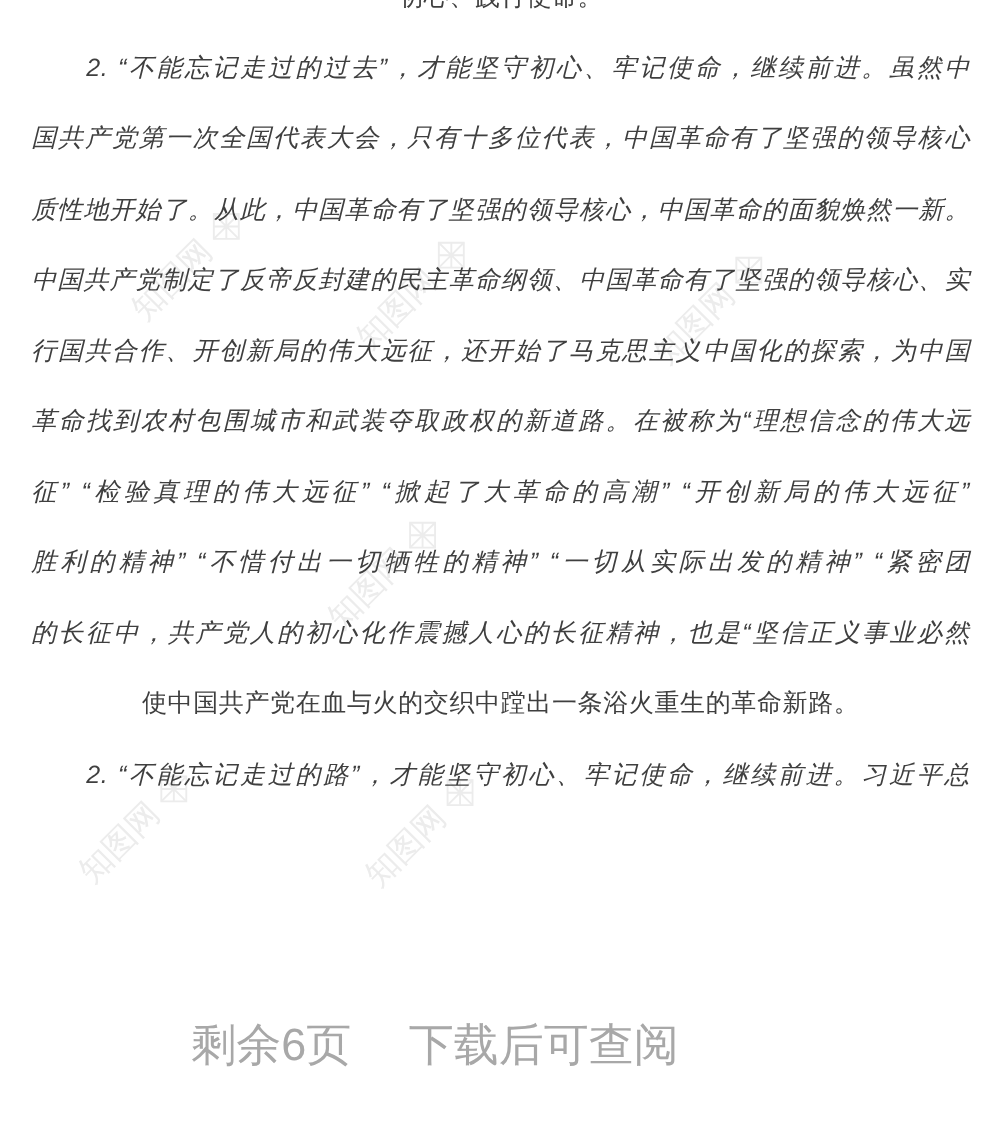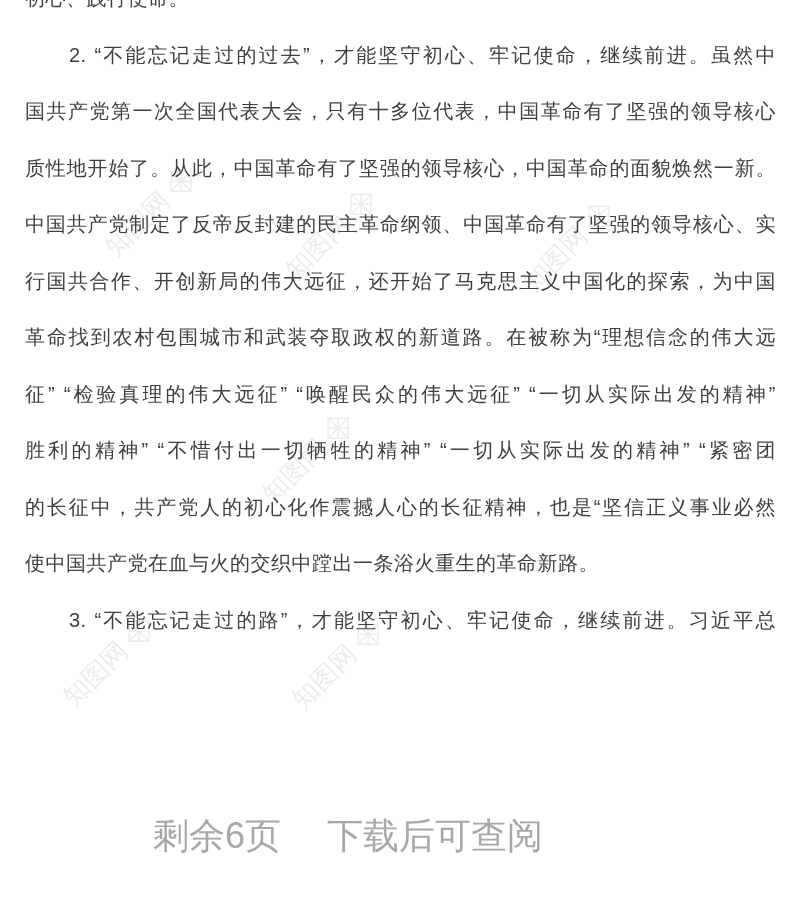"2. “不能忘记走过的过去”，才能坚守初心、牢记使命，继续前进。虽然中" .line.justify { font-style: none -> italic }
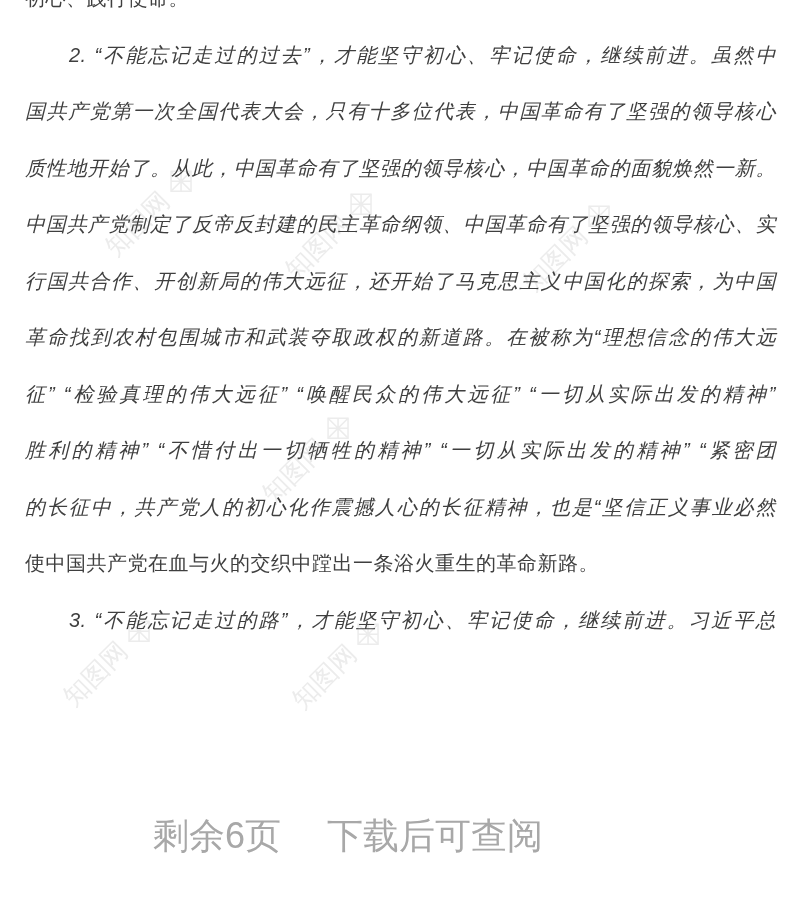"征” “检验真理的伟大远征” “唤醒民众的伟大远征” “一切从实际出发的精神”" div.line { text: 唤醒民众的伟大远征” “一切从实际出发的精神 -> 掀起了大革命的高潮” “开创新局的伟大远征 }
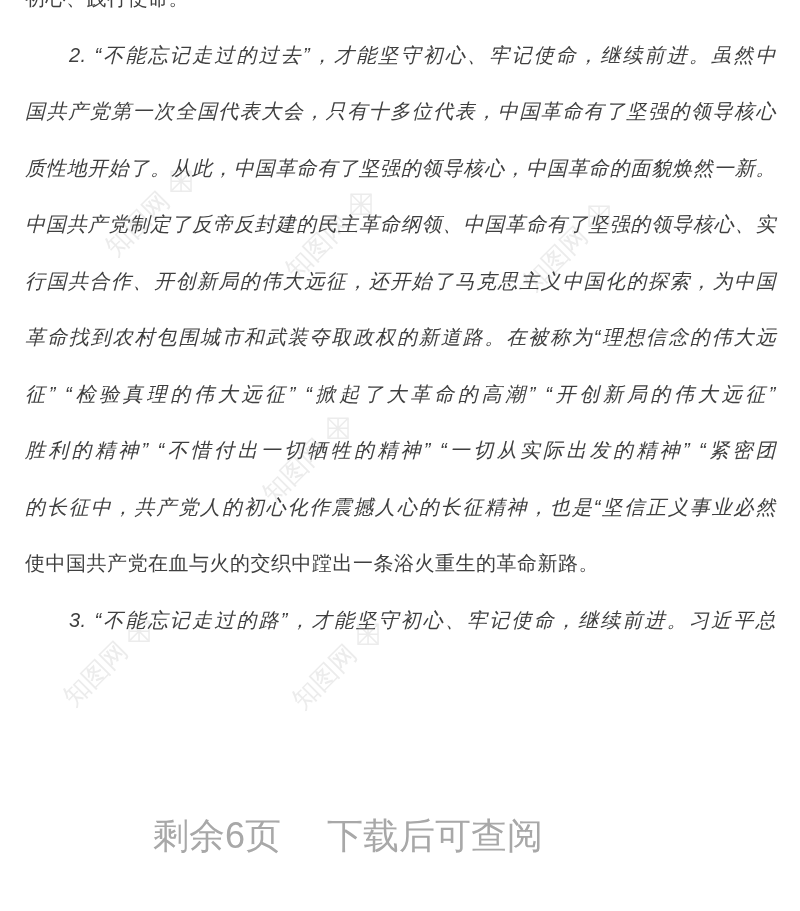"使中国共产党在血与火的交织中蹚出一条浴火重生的革命新路。" .line { text-align: left -> center }
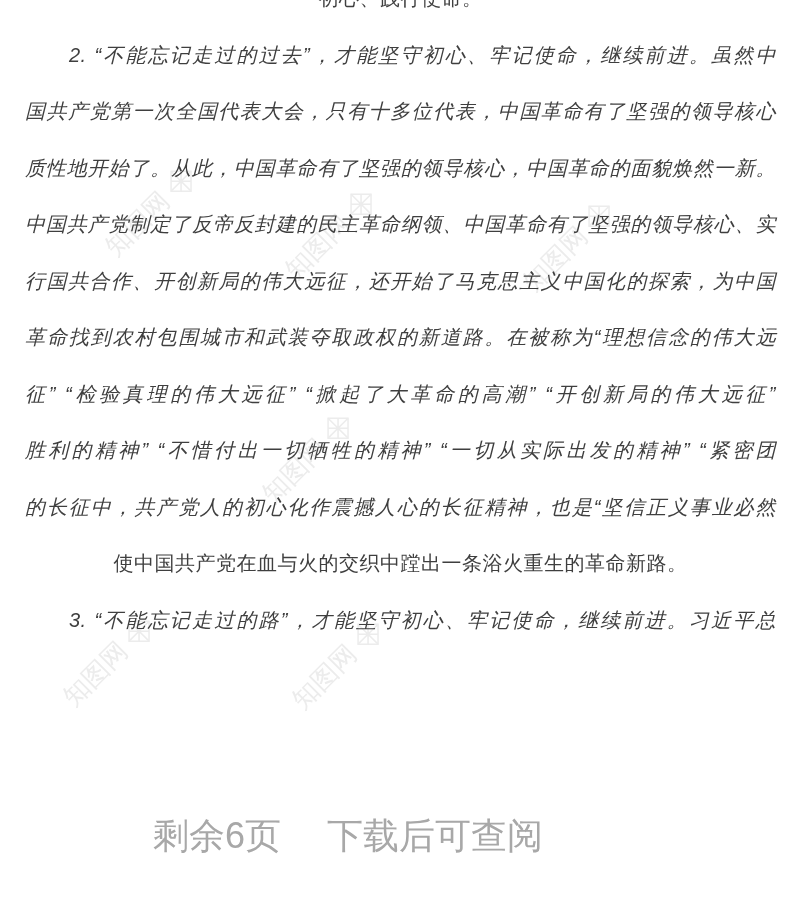"3. “不能忘记走过的路”，才能坚守初心、牢记使命，继续前进。习近平总" div.line { text: 3 -> 2 }
